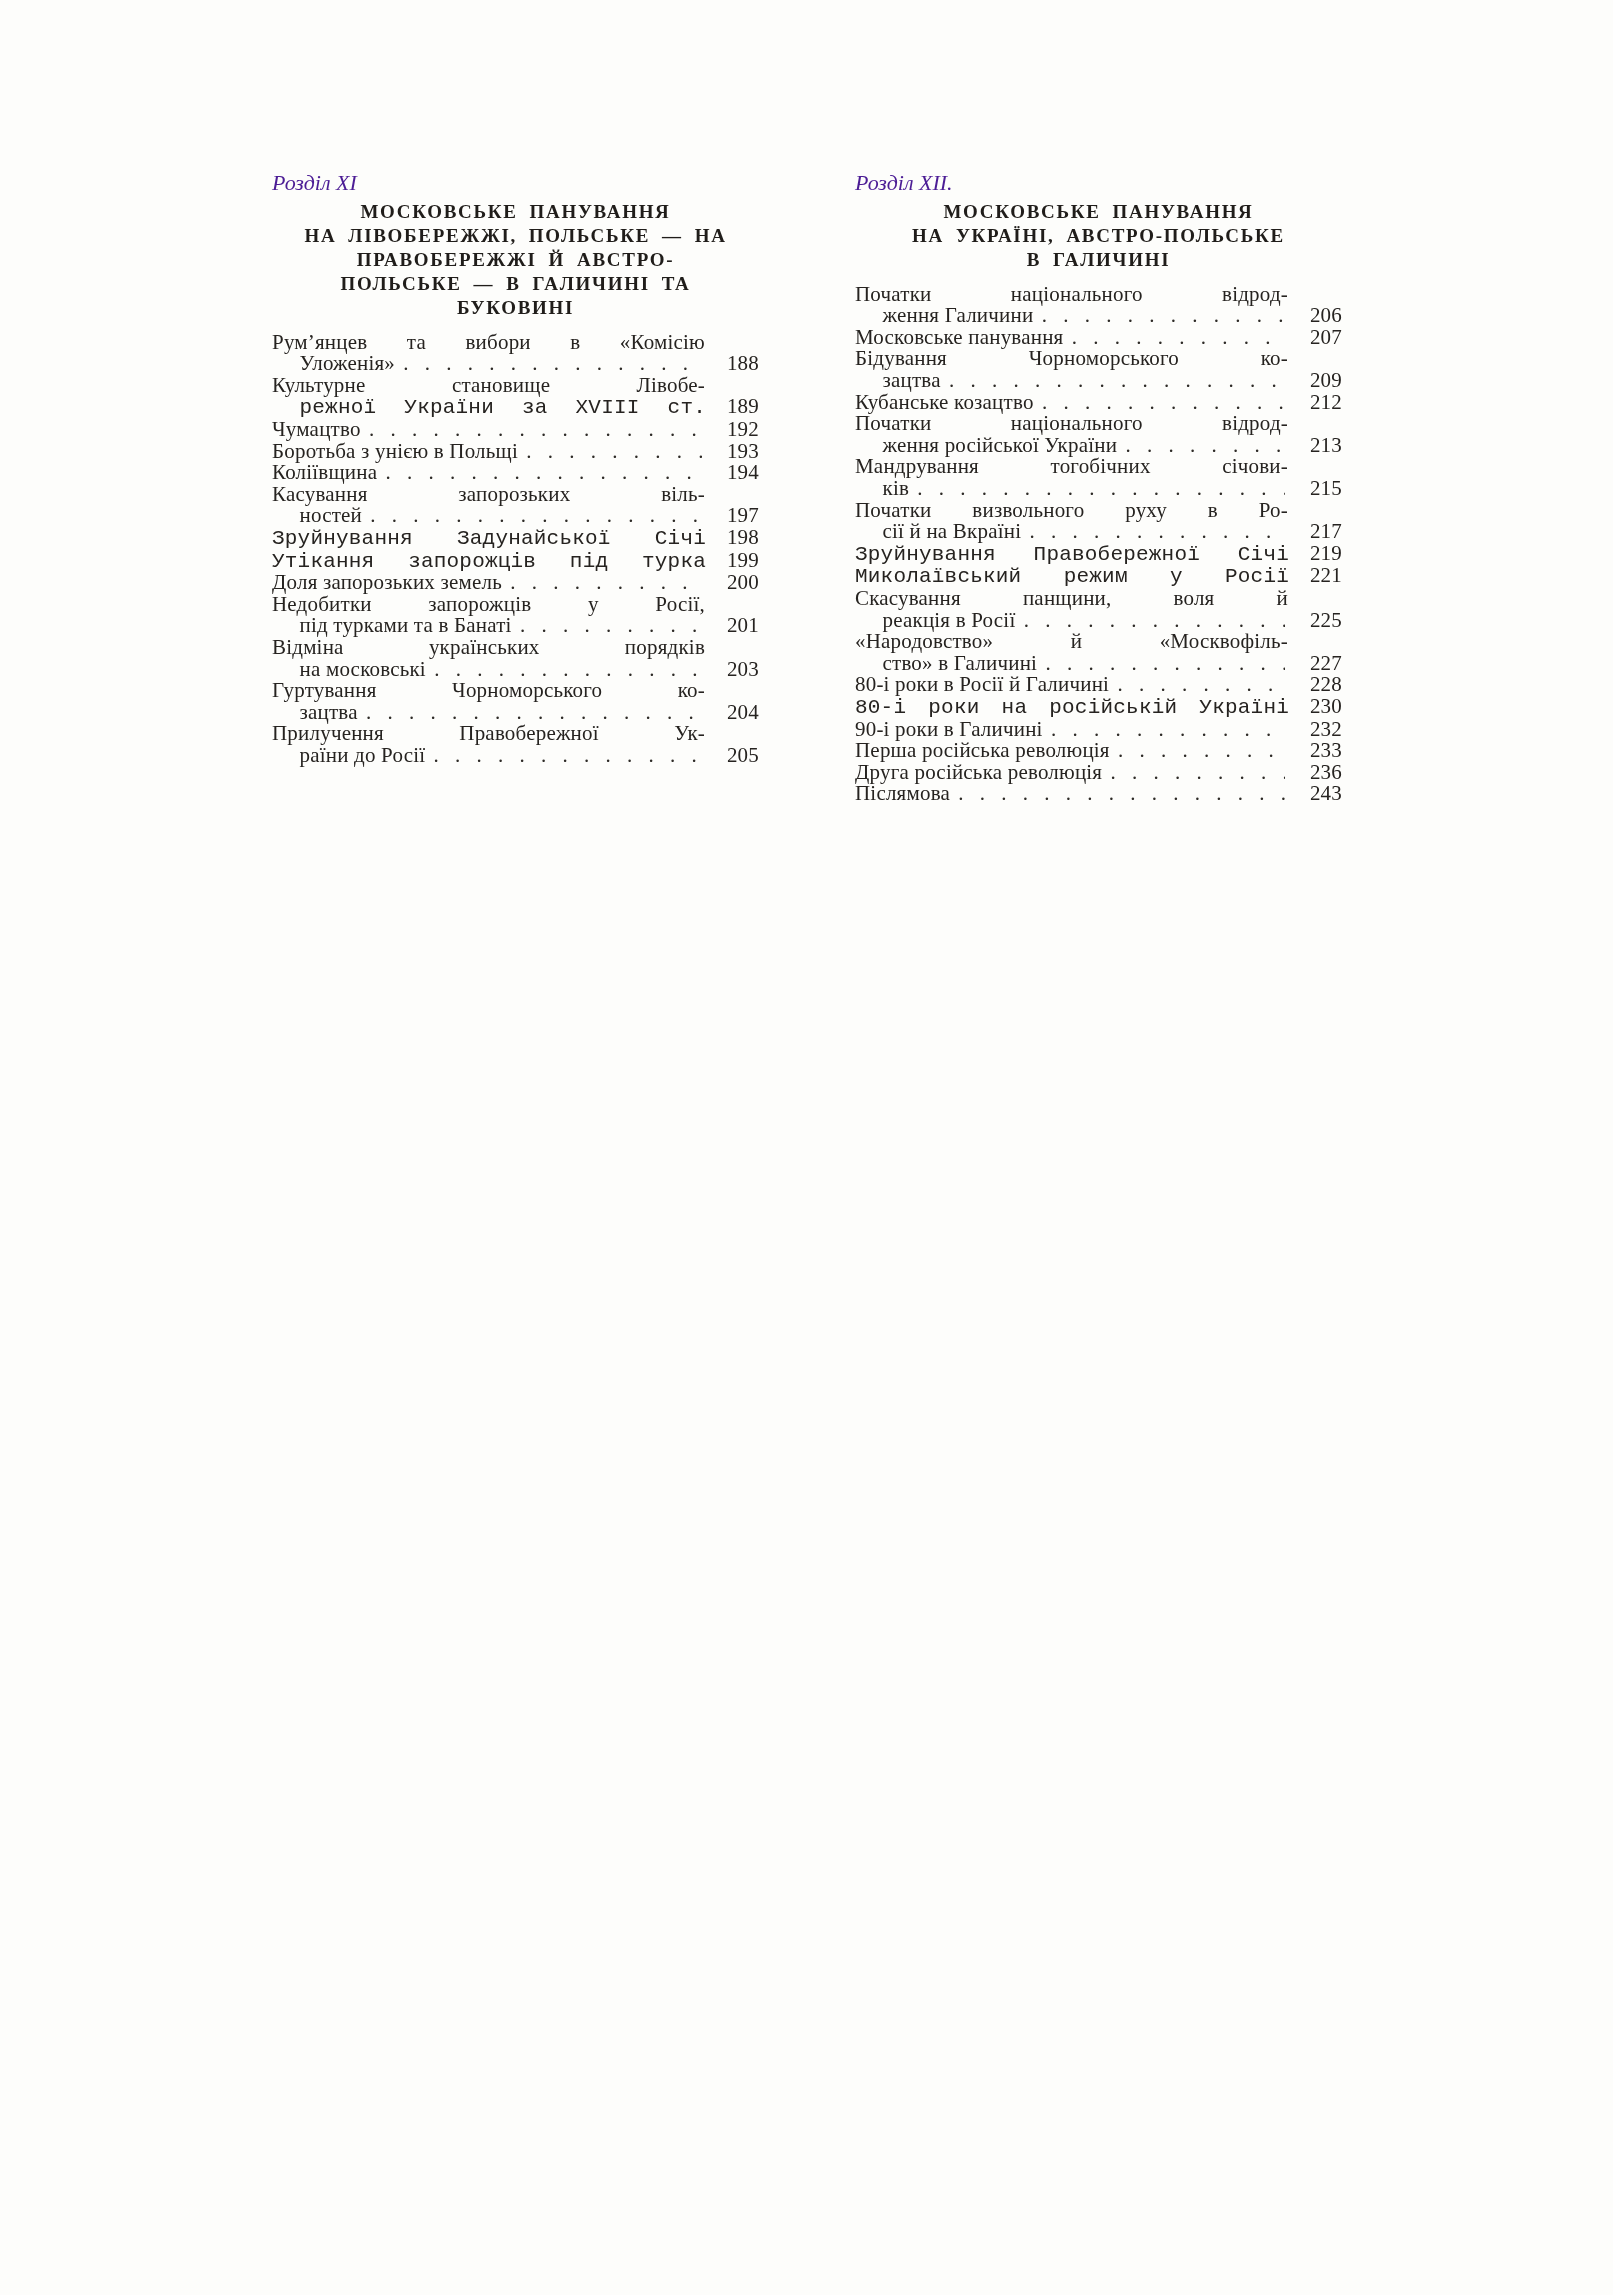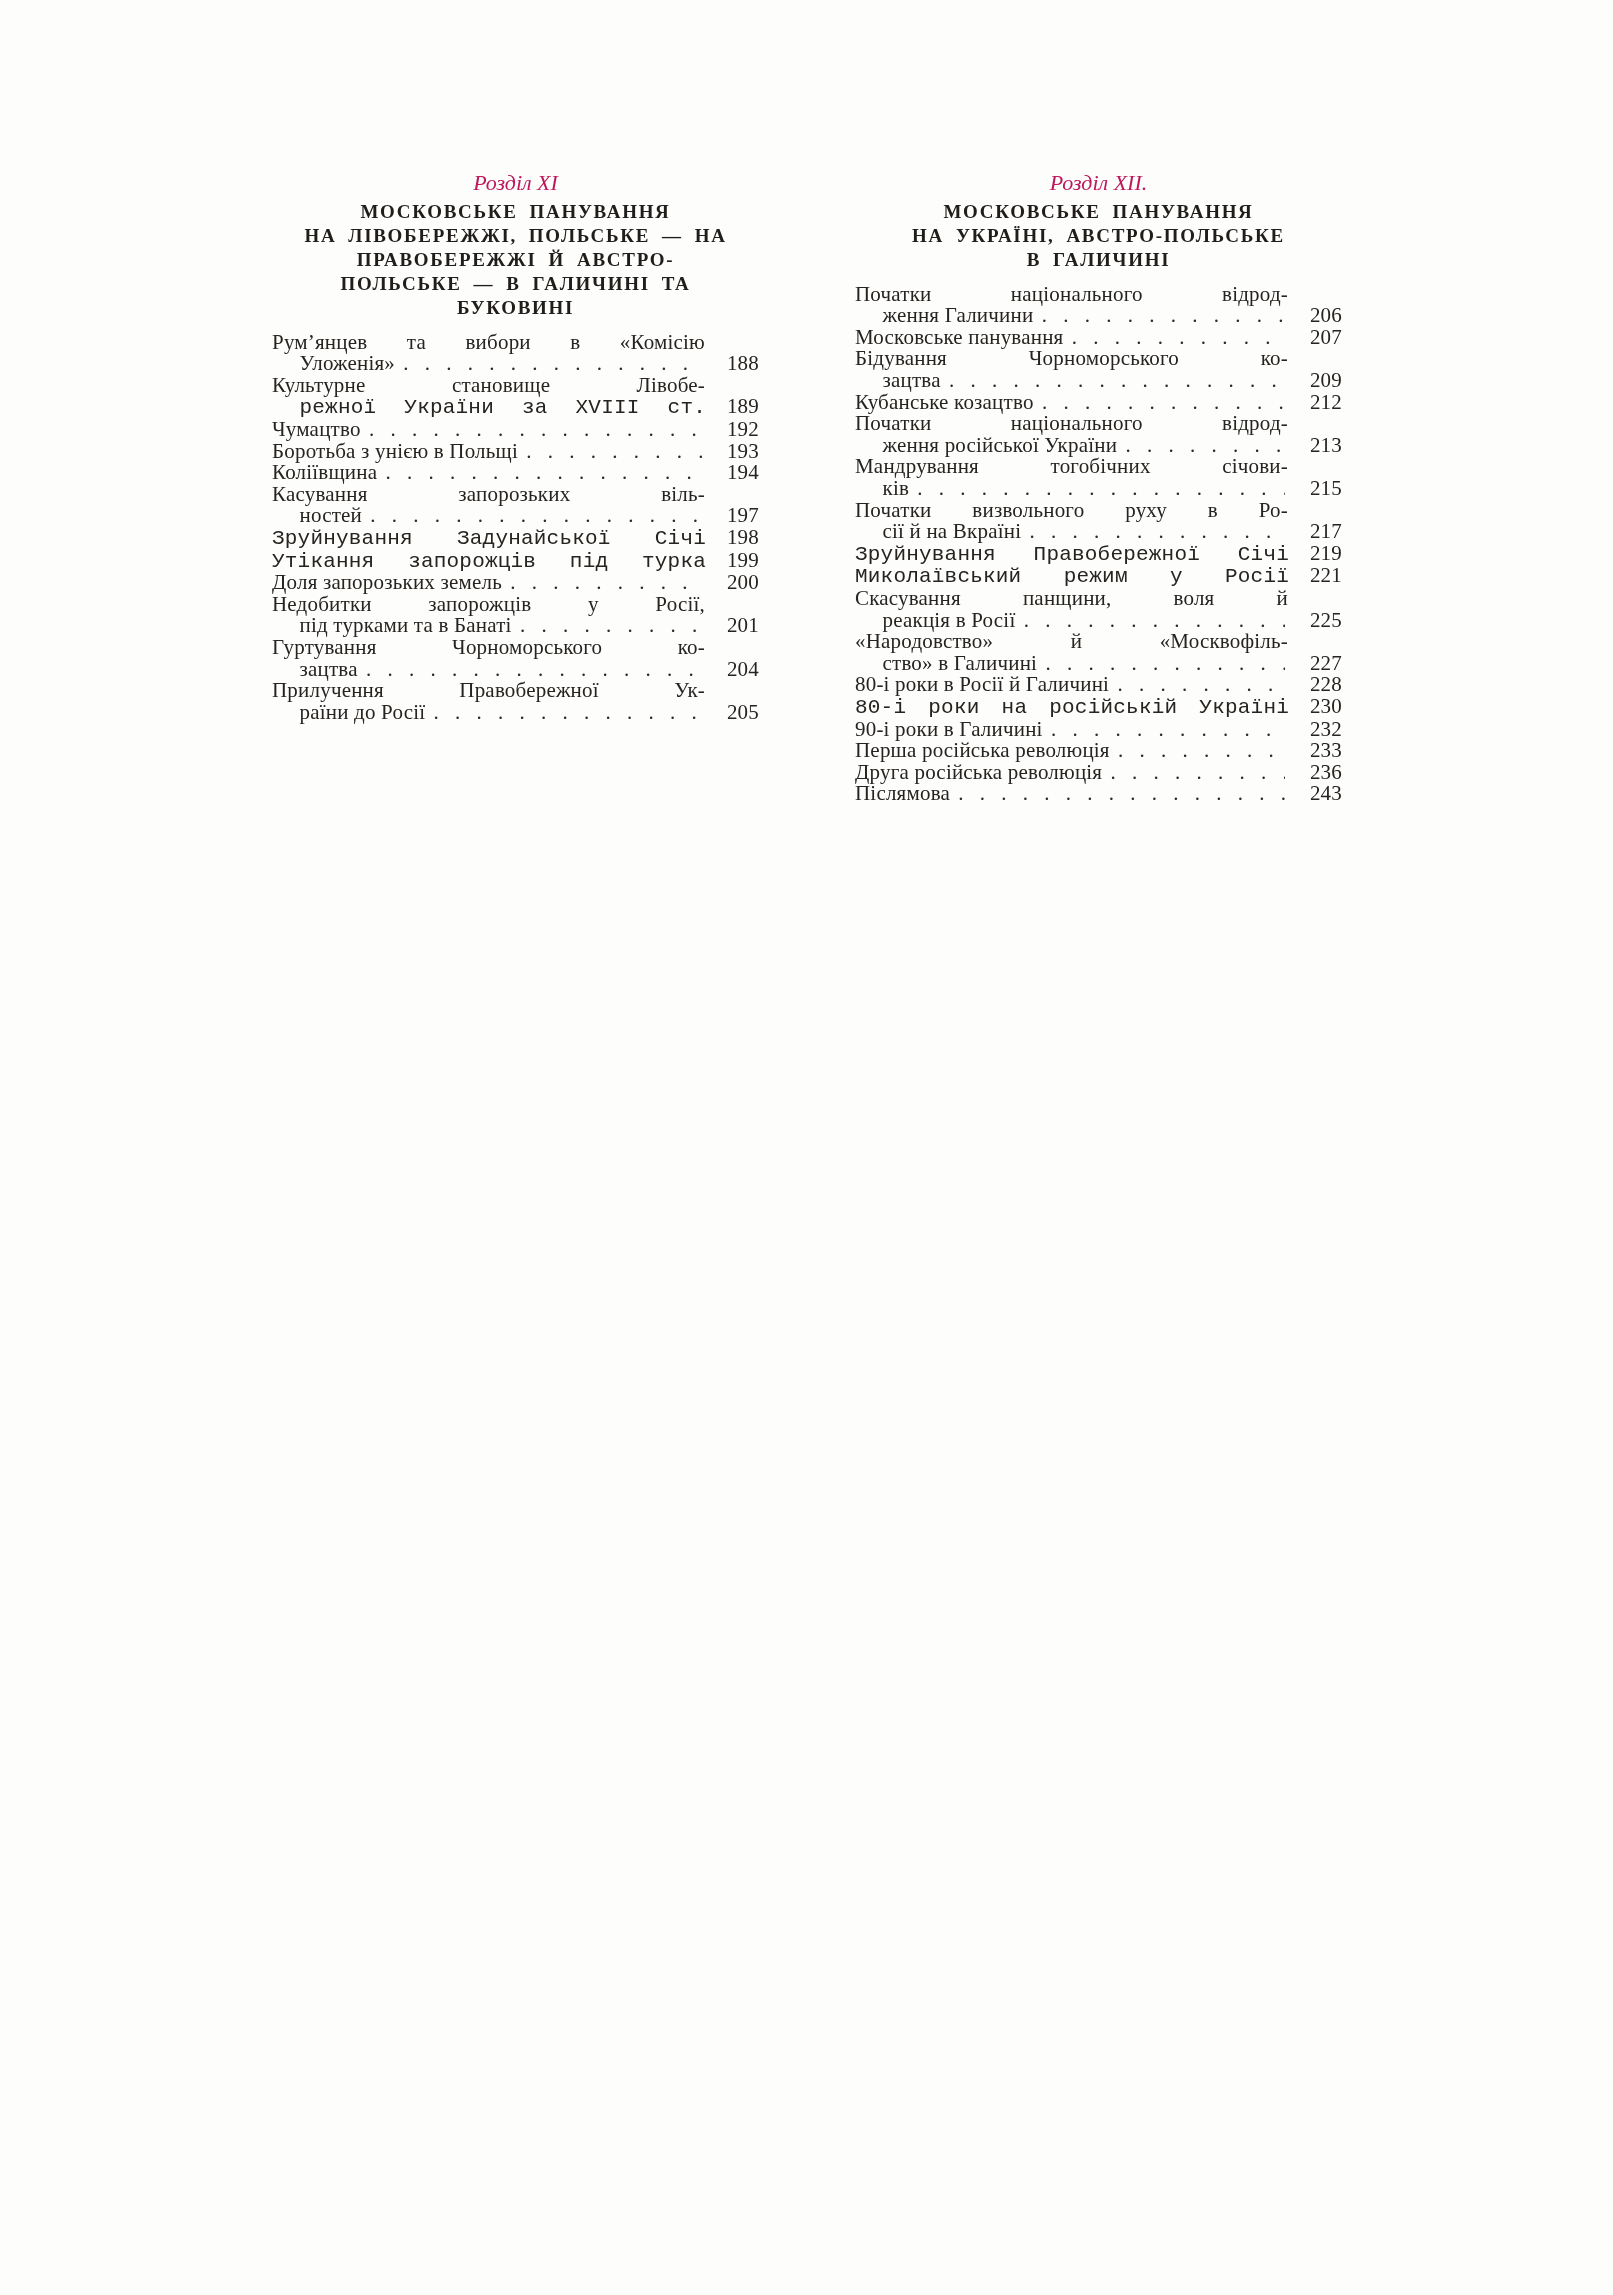"Розділ XI" .chapter { color: #be185d -> #4c1d95; text-align: center -> left }
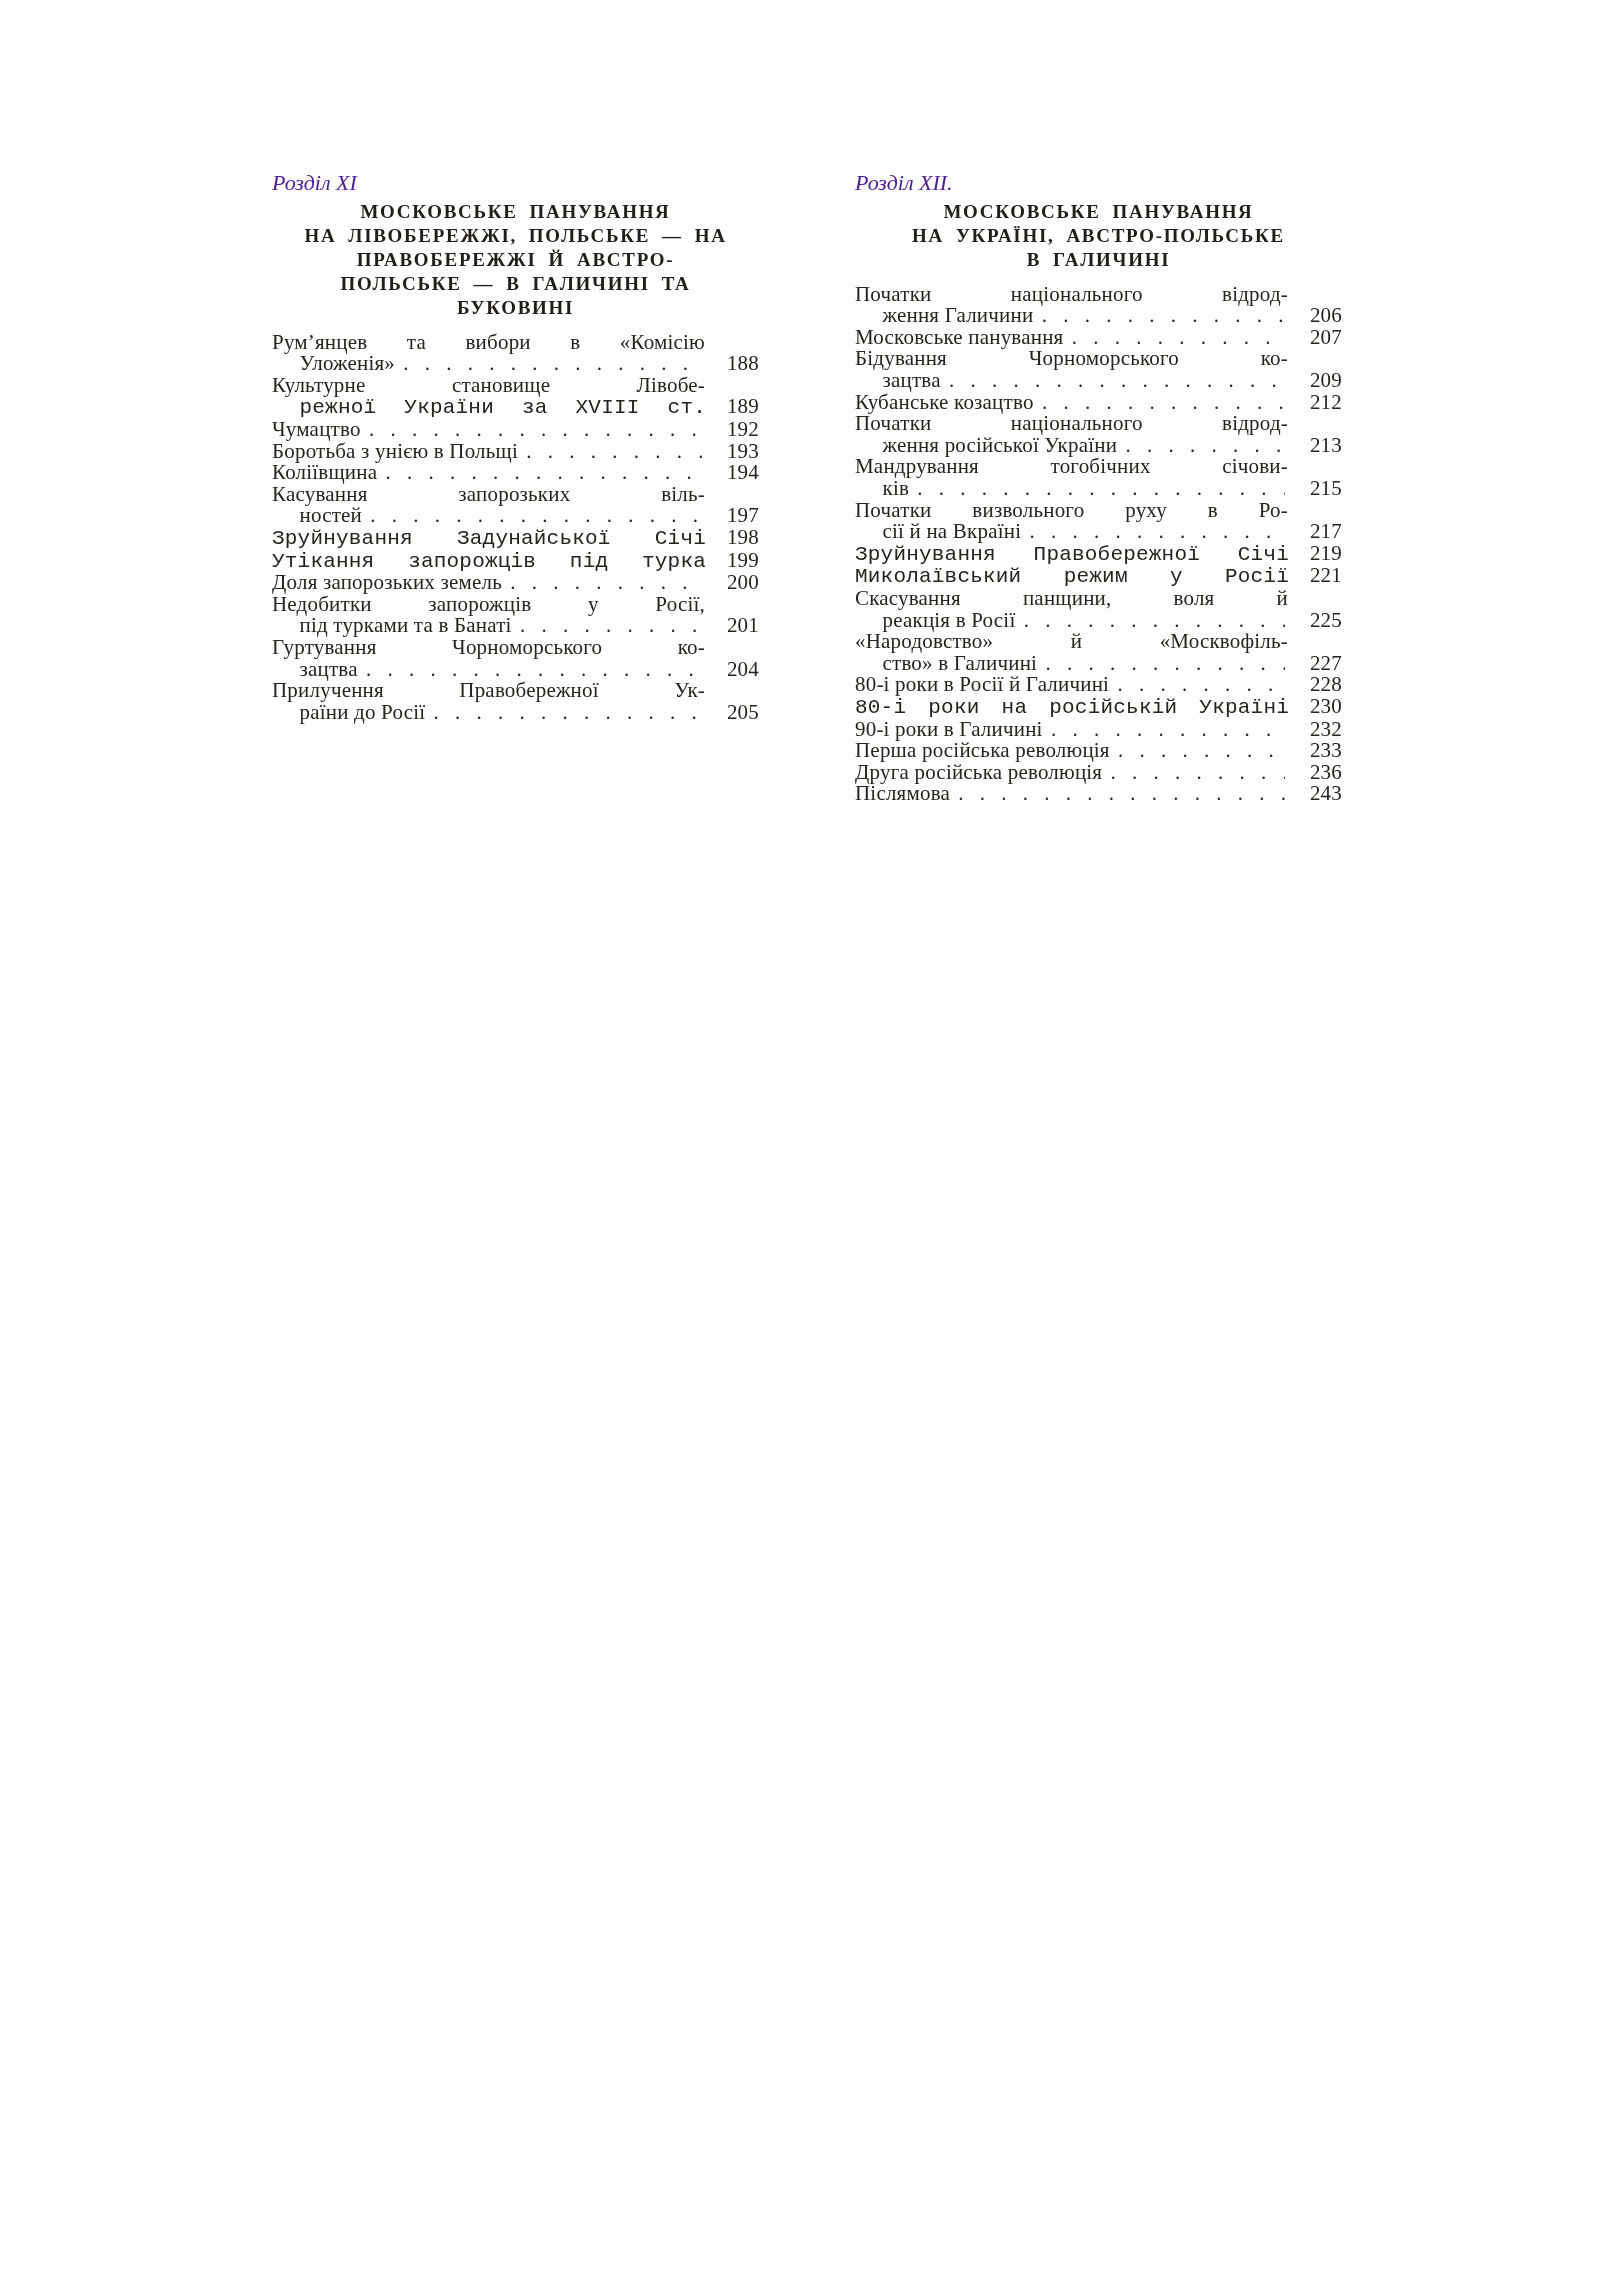"Відміна українських порядків" div.entry { html: none -> <div> <div>Відміна українських порядків</div> <div> <span>на московські</span> <span></span> <span>203</span> </div> </div> }
